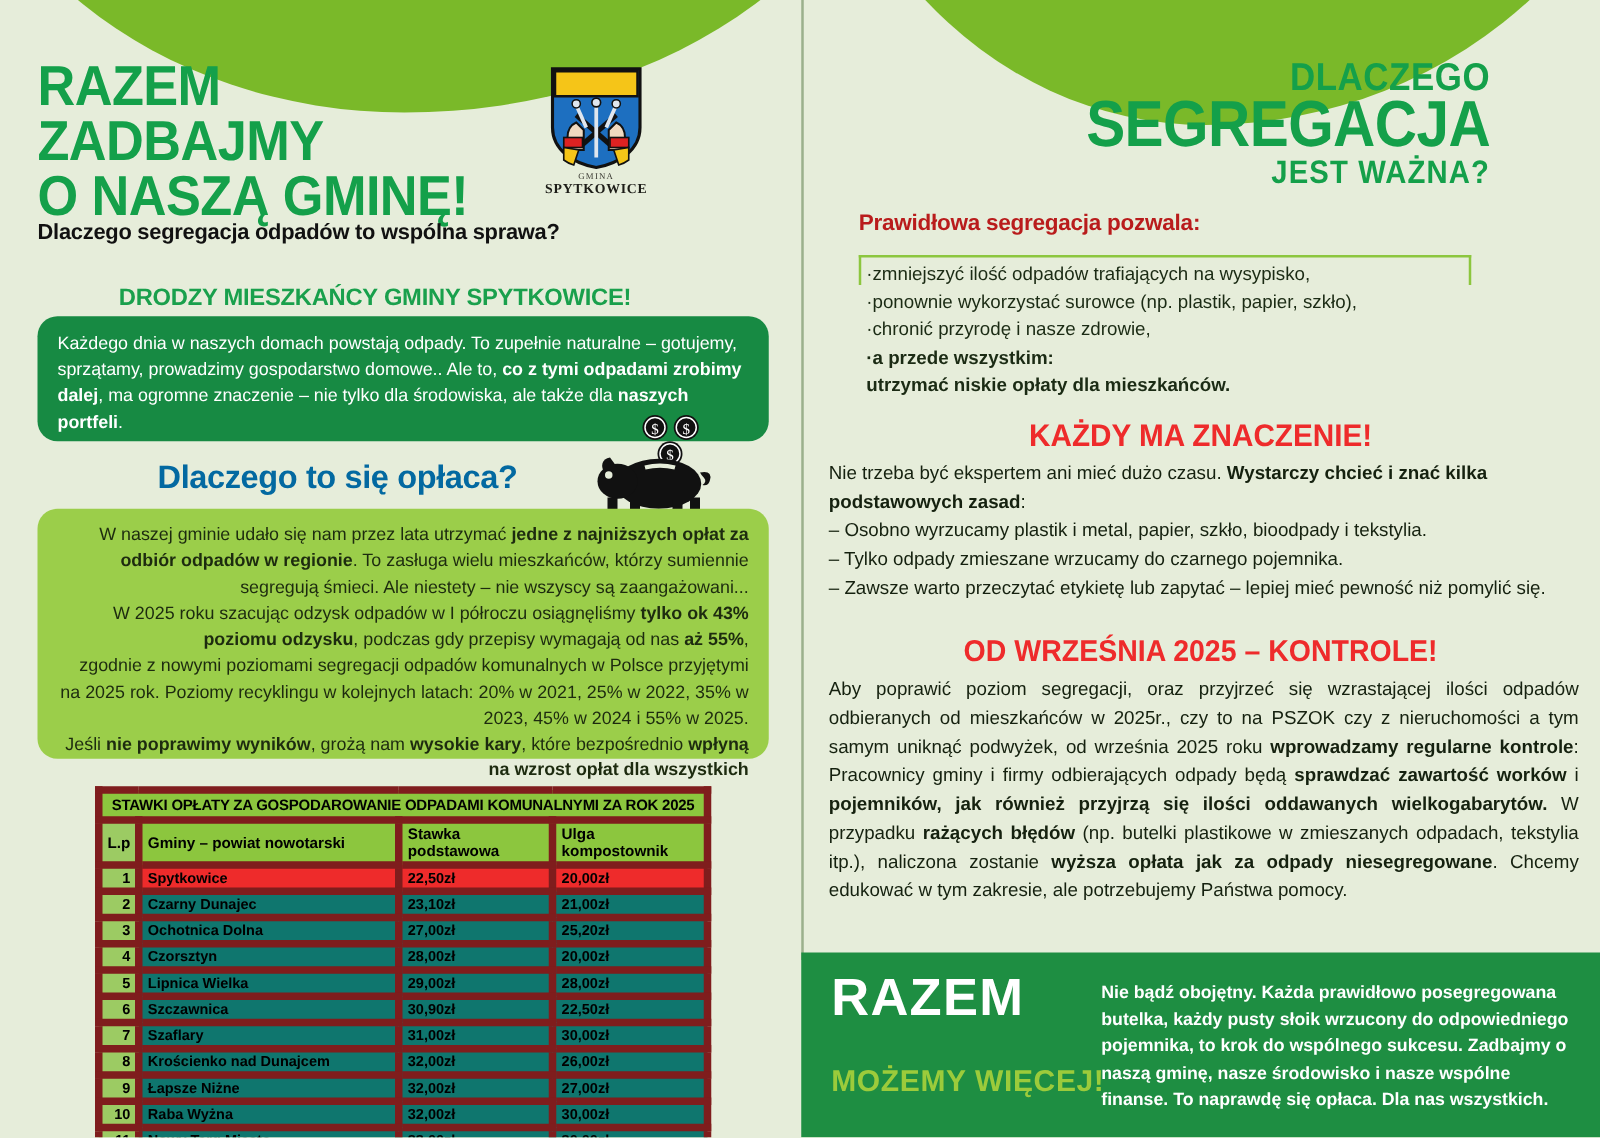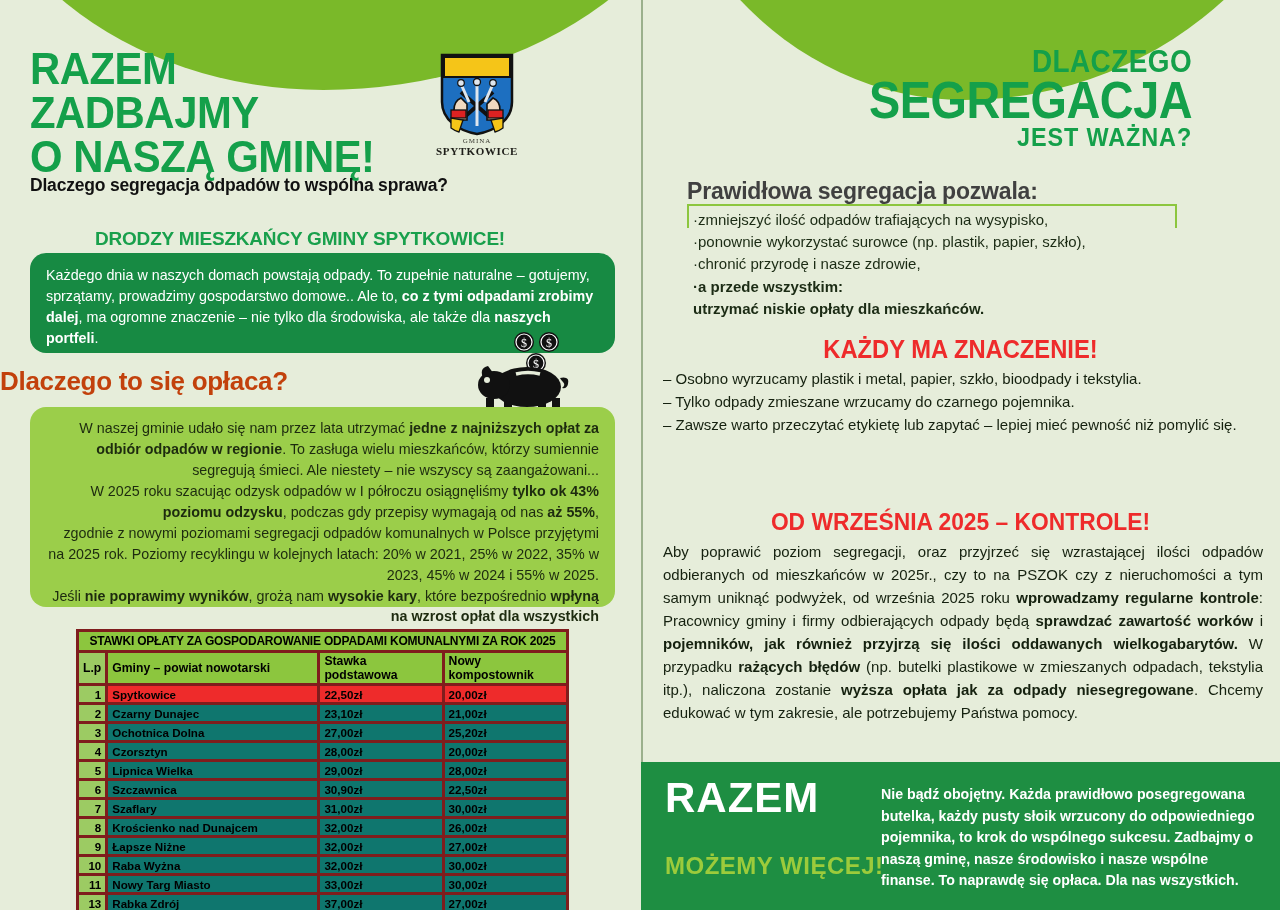"Prawidłowa segregacja pozwala:" .prawidlowa { color: #404040 -> #b91c1c; font-size: 23px -> 18px; top: 178px -> 168px }
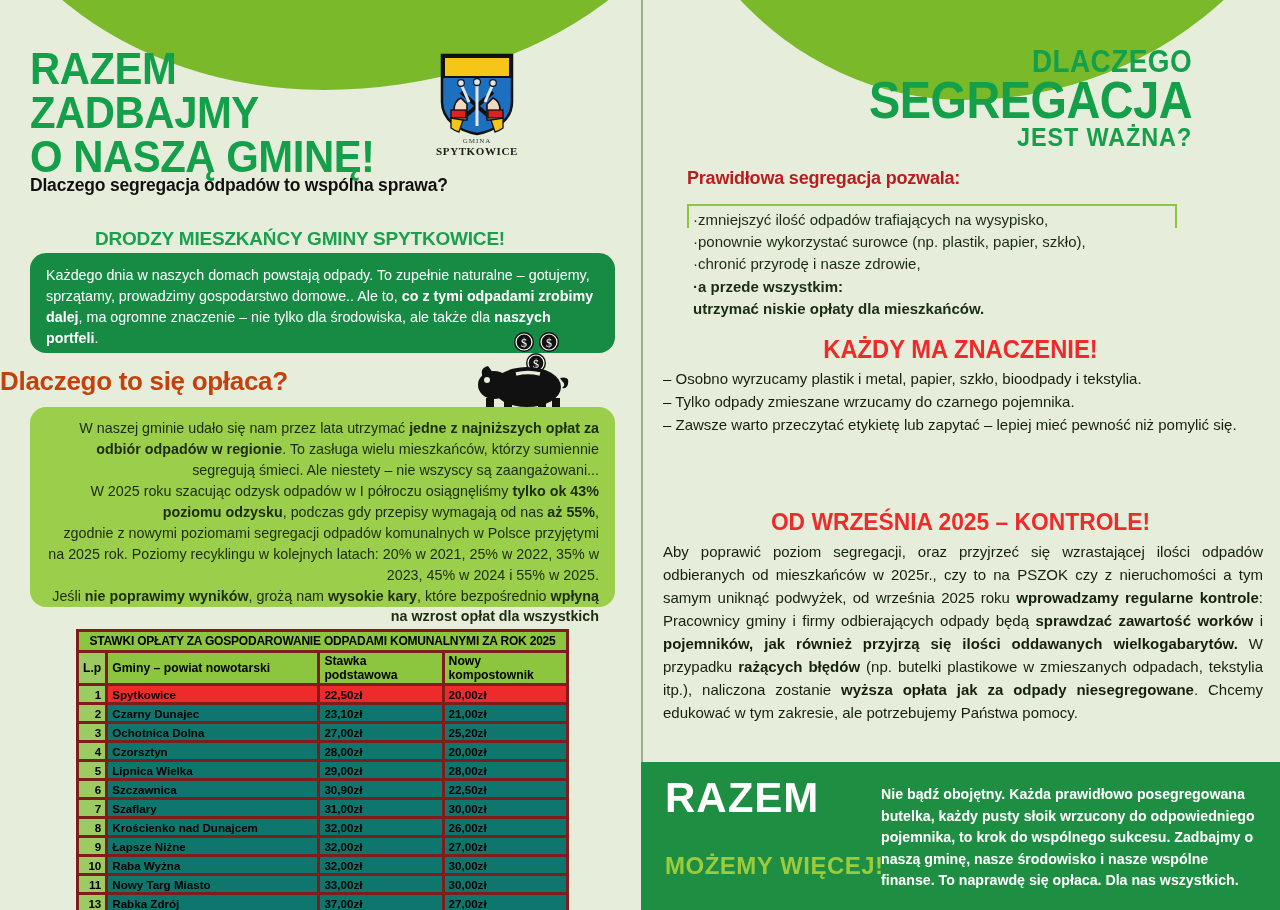"Dlaczego to się opłaca?" .oplaca { color: #c2410c -> #0369a1; text-align: left -> center }
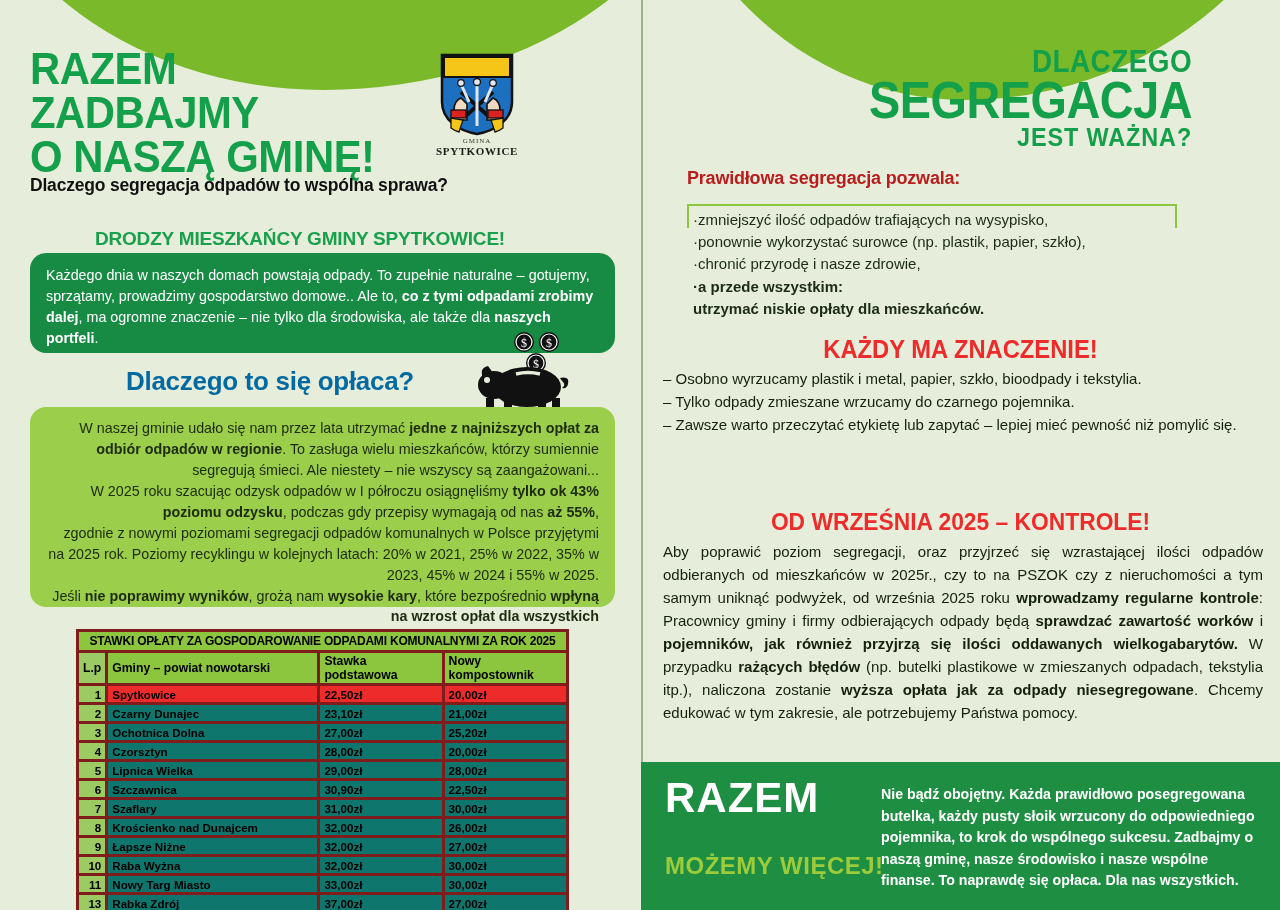"Nie trzeba być ekspertem ani" div { html: none -> <div><span>Nie trzeba być ekspertem ani mieć dużo czasu. </span><b>Wystarczy chcieć i znać kilka podstawowych zasad</b><span>:</span></div> }
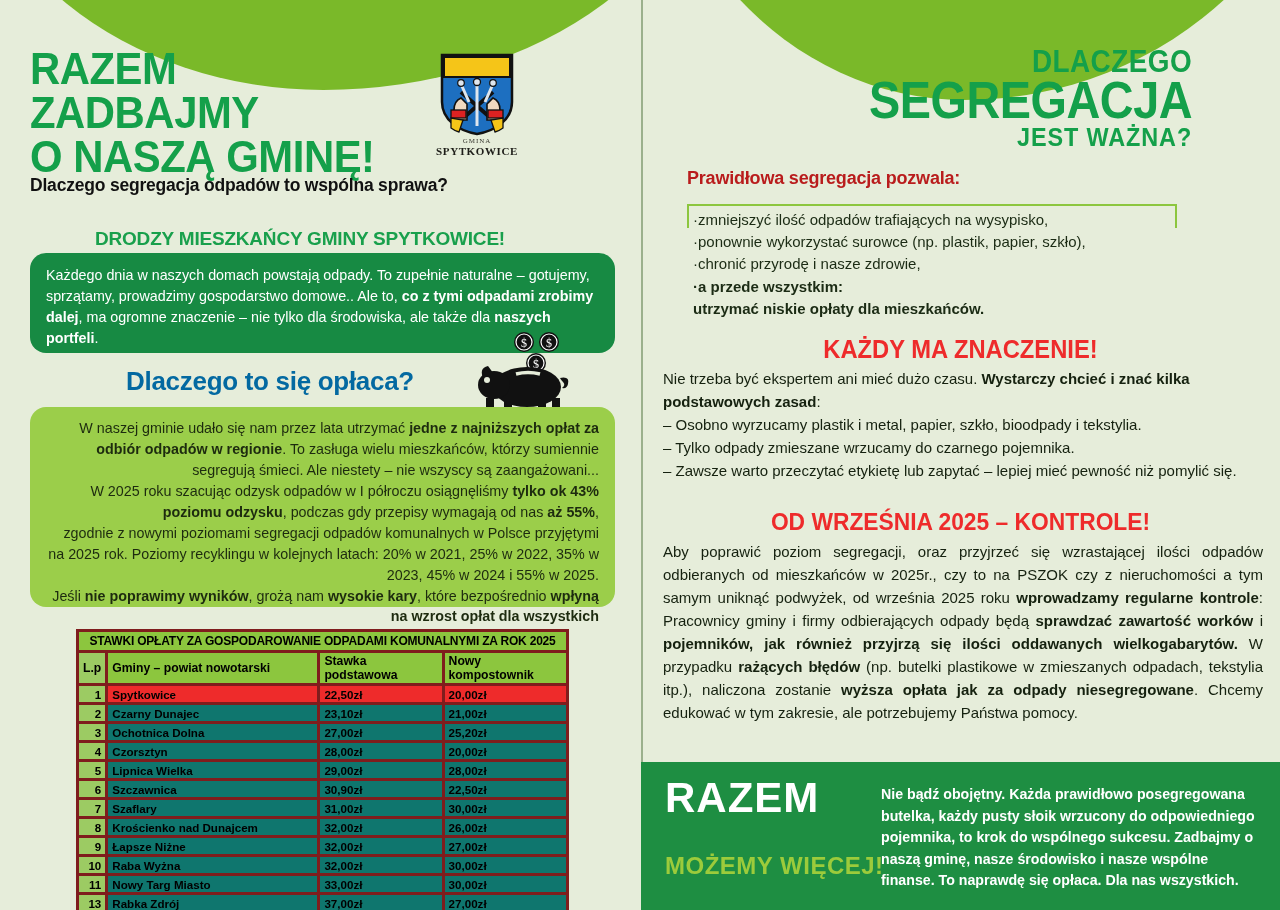"STAWKI OPŁATY ZA GOSPODAROWANIE ODPADAMI" table.rates td, table.rates th { border: 3px solid #7f1d1d -> 6px solid #7f1d1d }
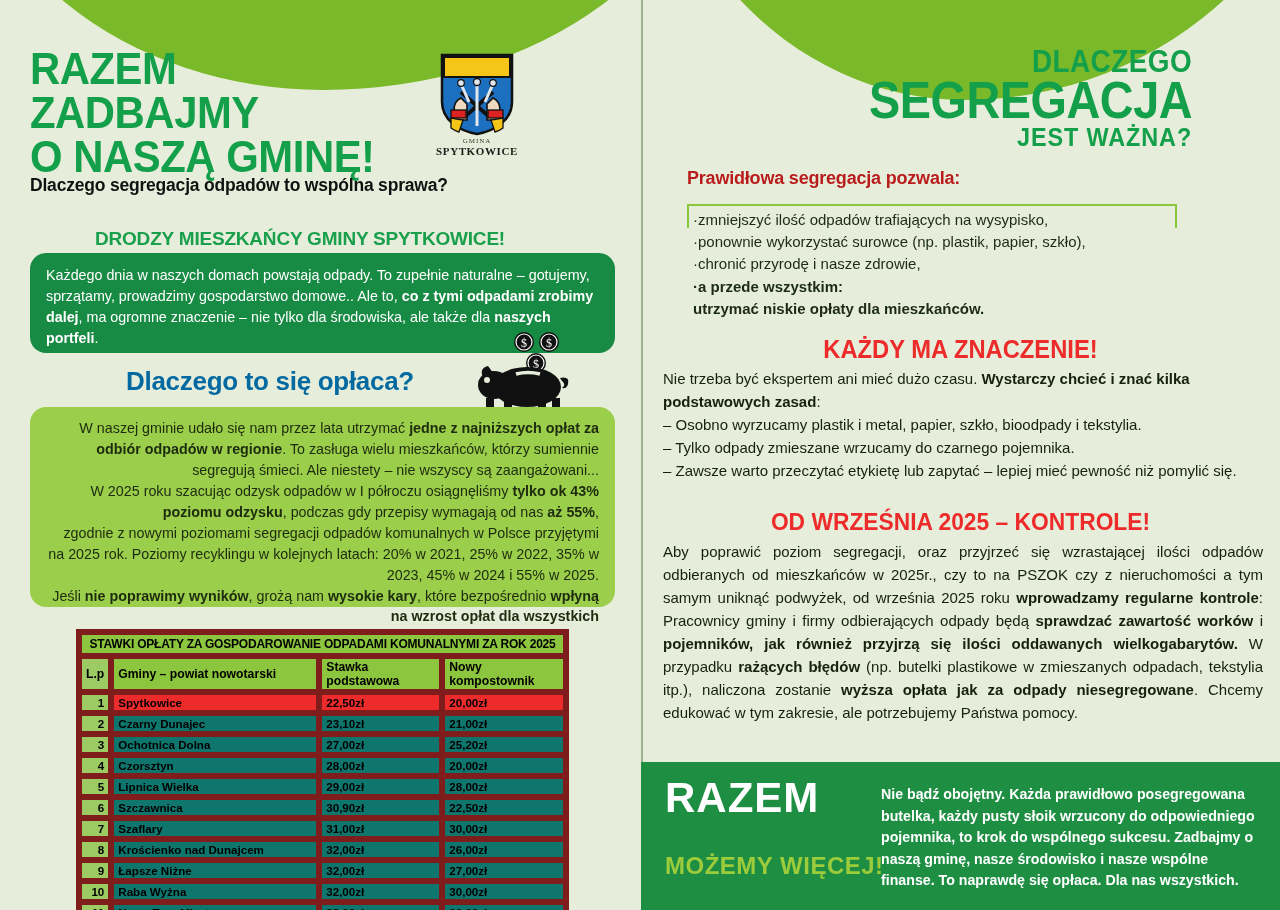"Nowy kompostownik" td.c-val { text: Nowy -> Ulga }
